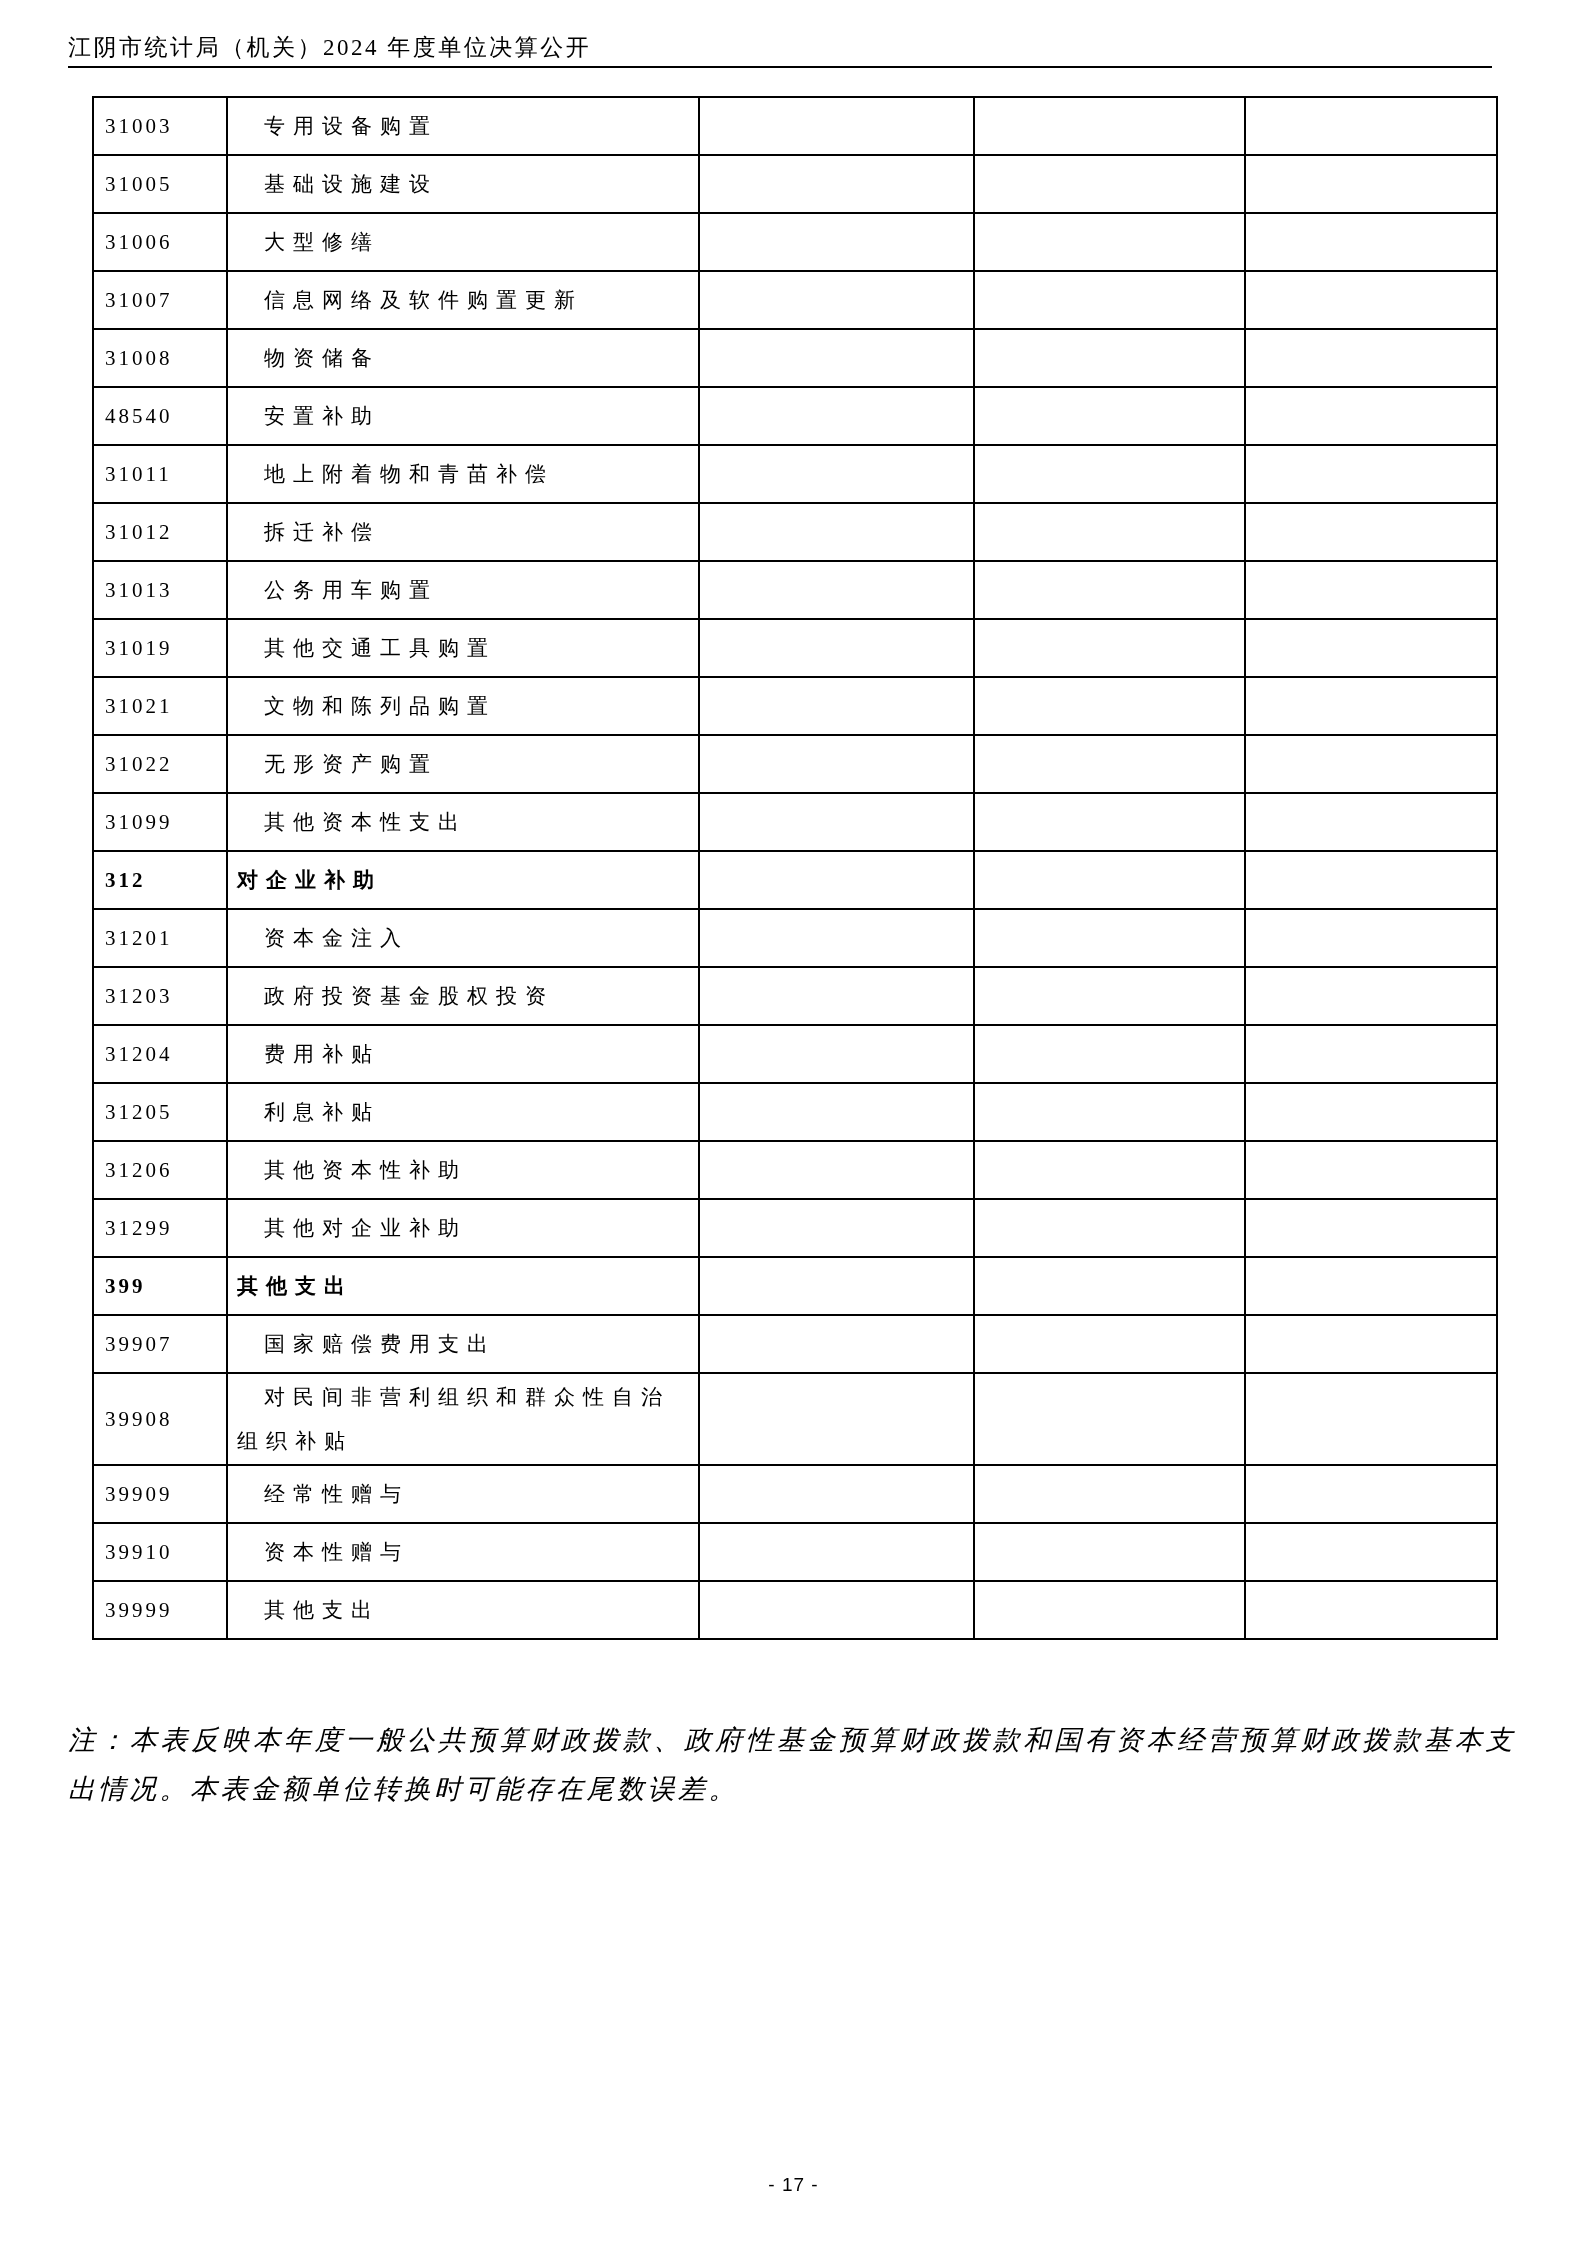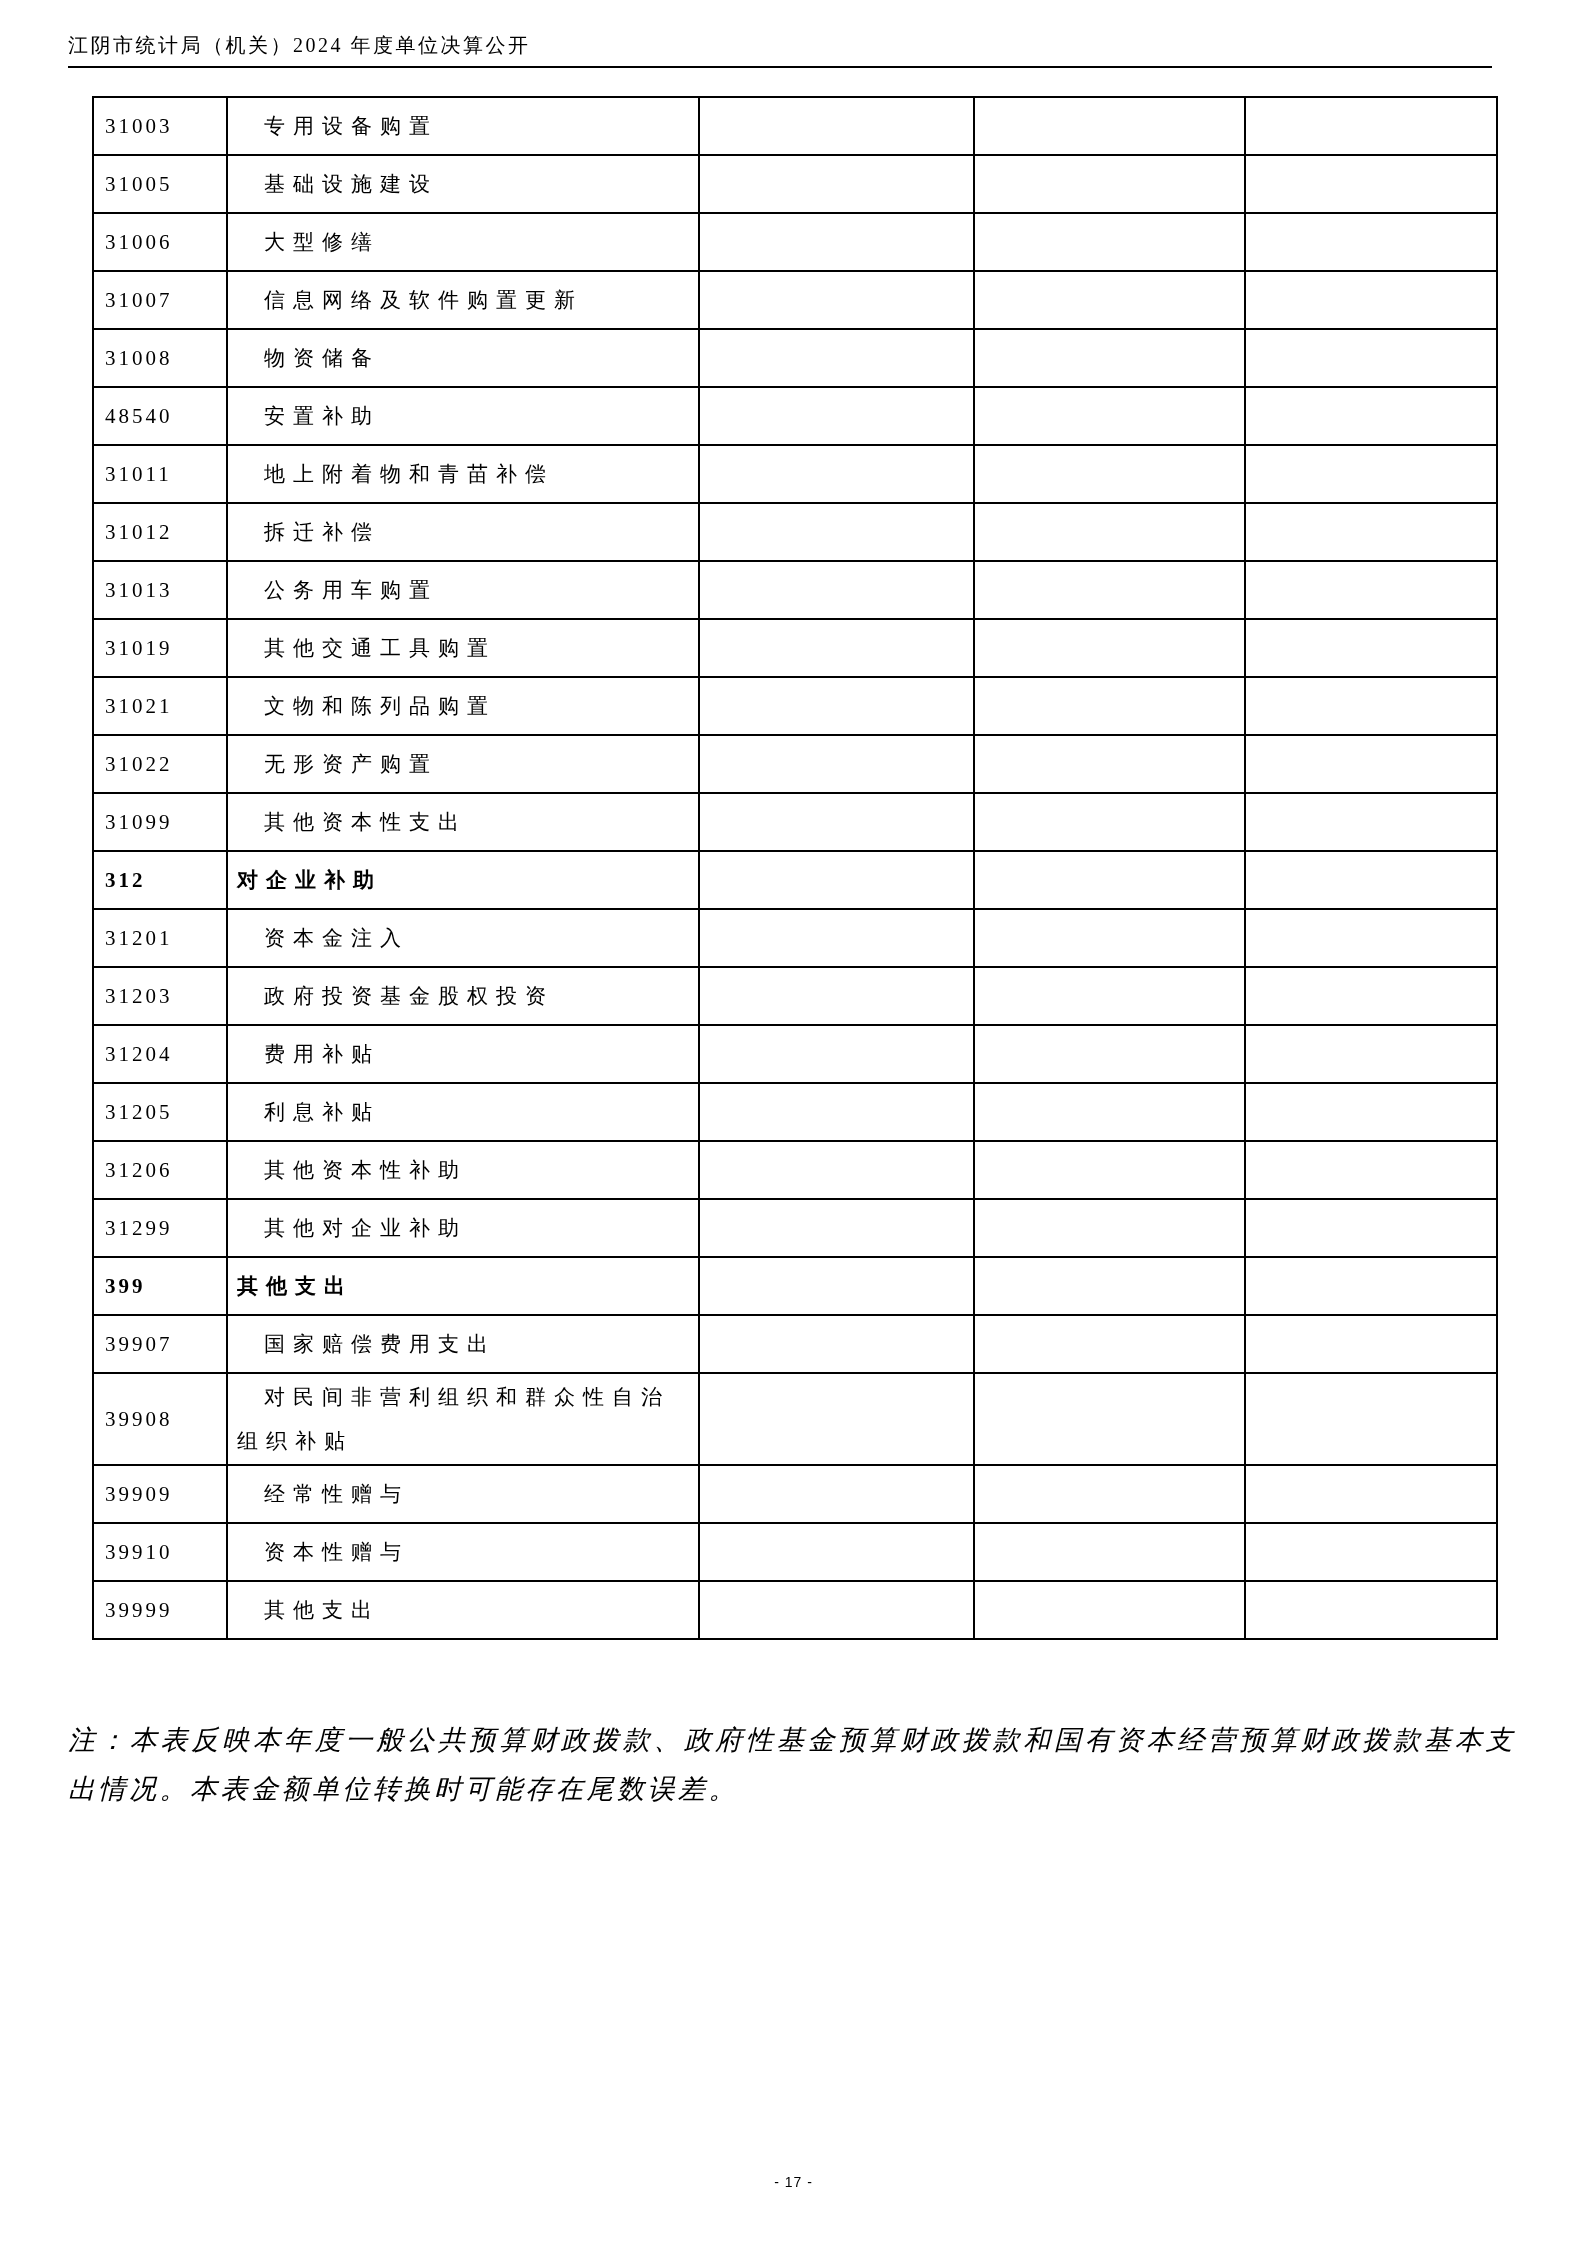"江阴市统计局（机关）2024 年度单位决算公开" .doc-header { font-size: 20px -> 23px }
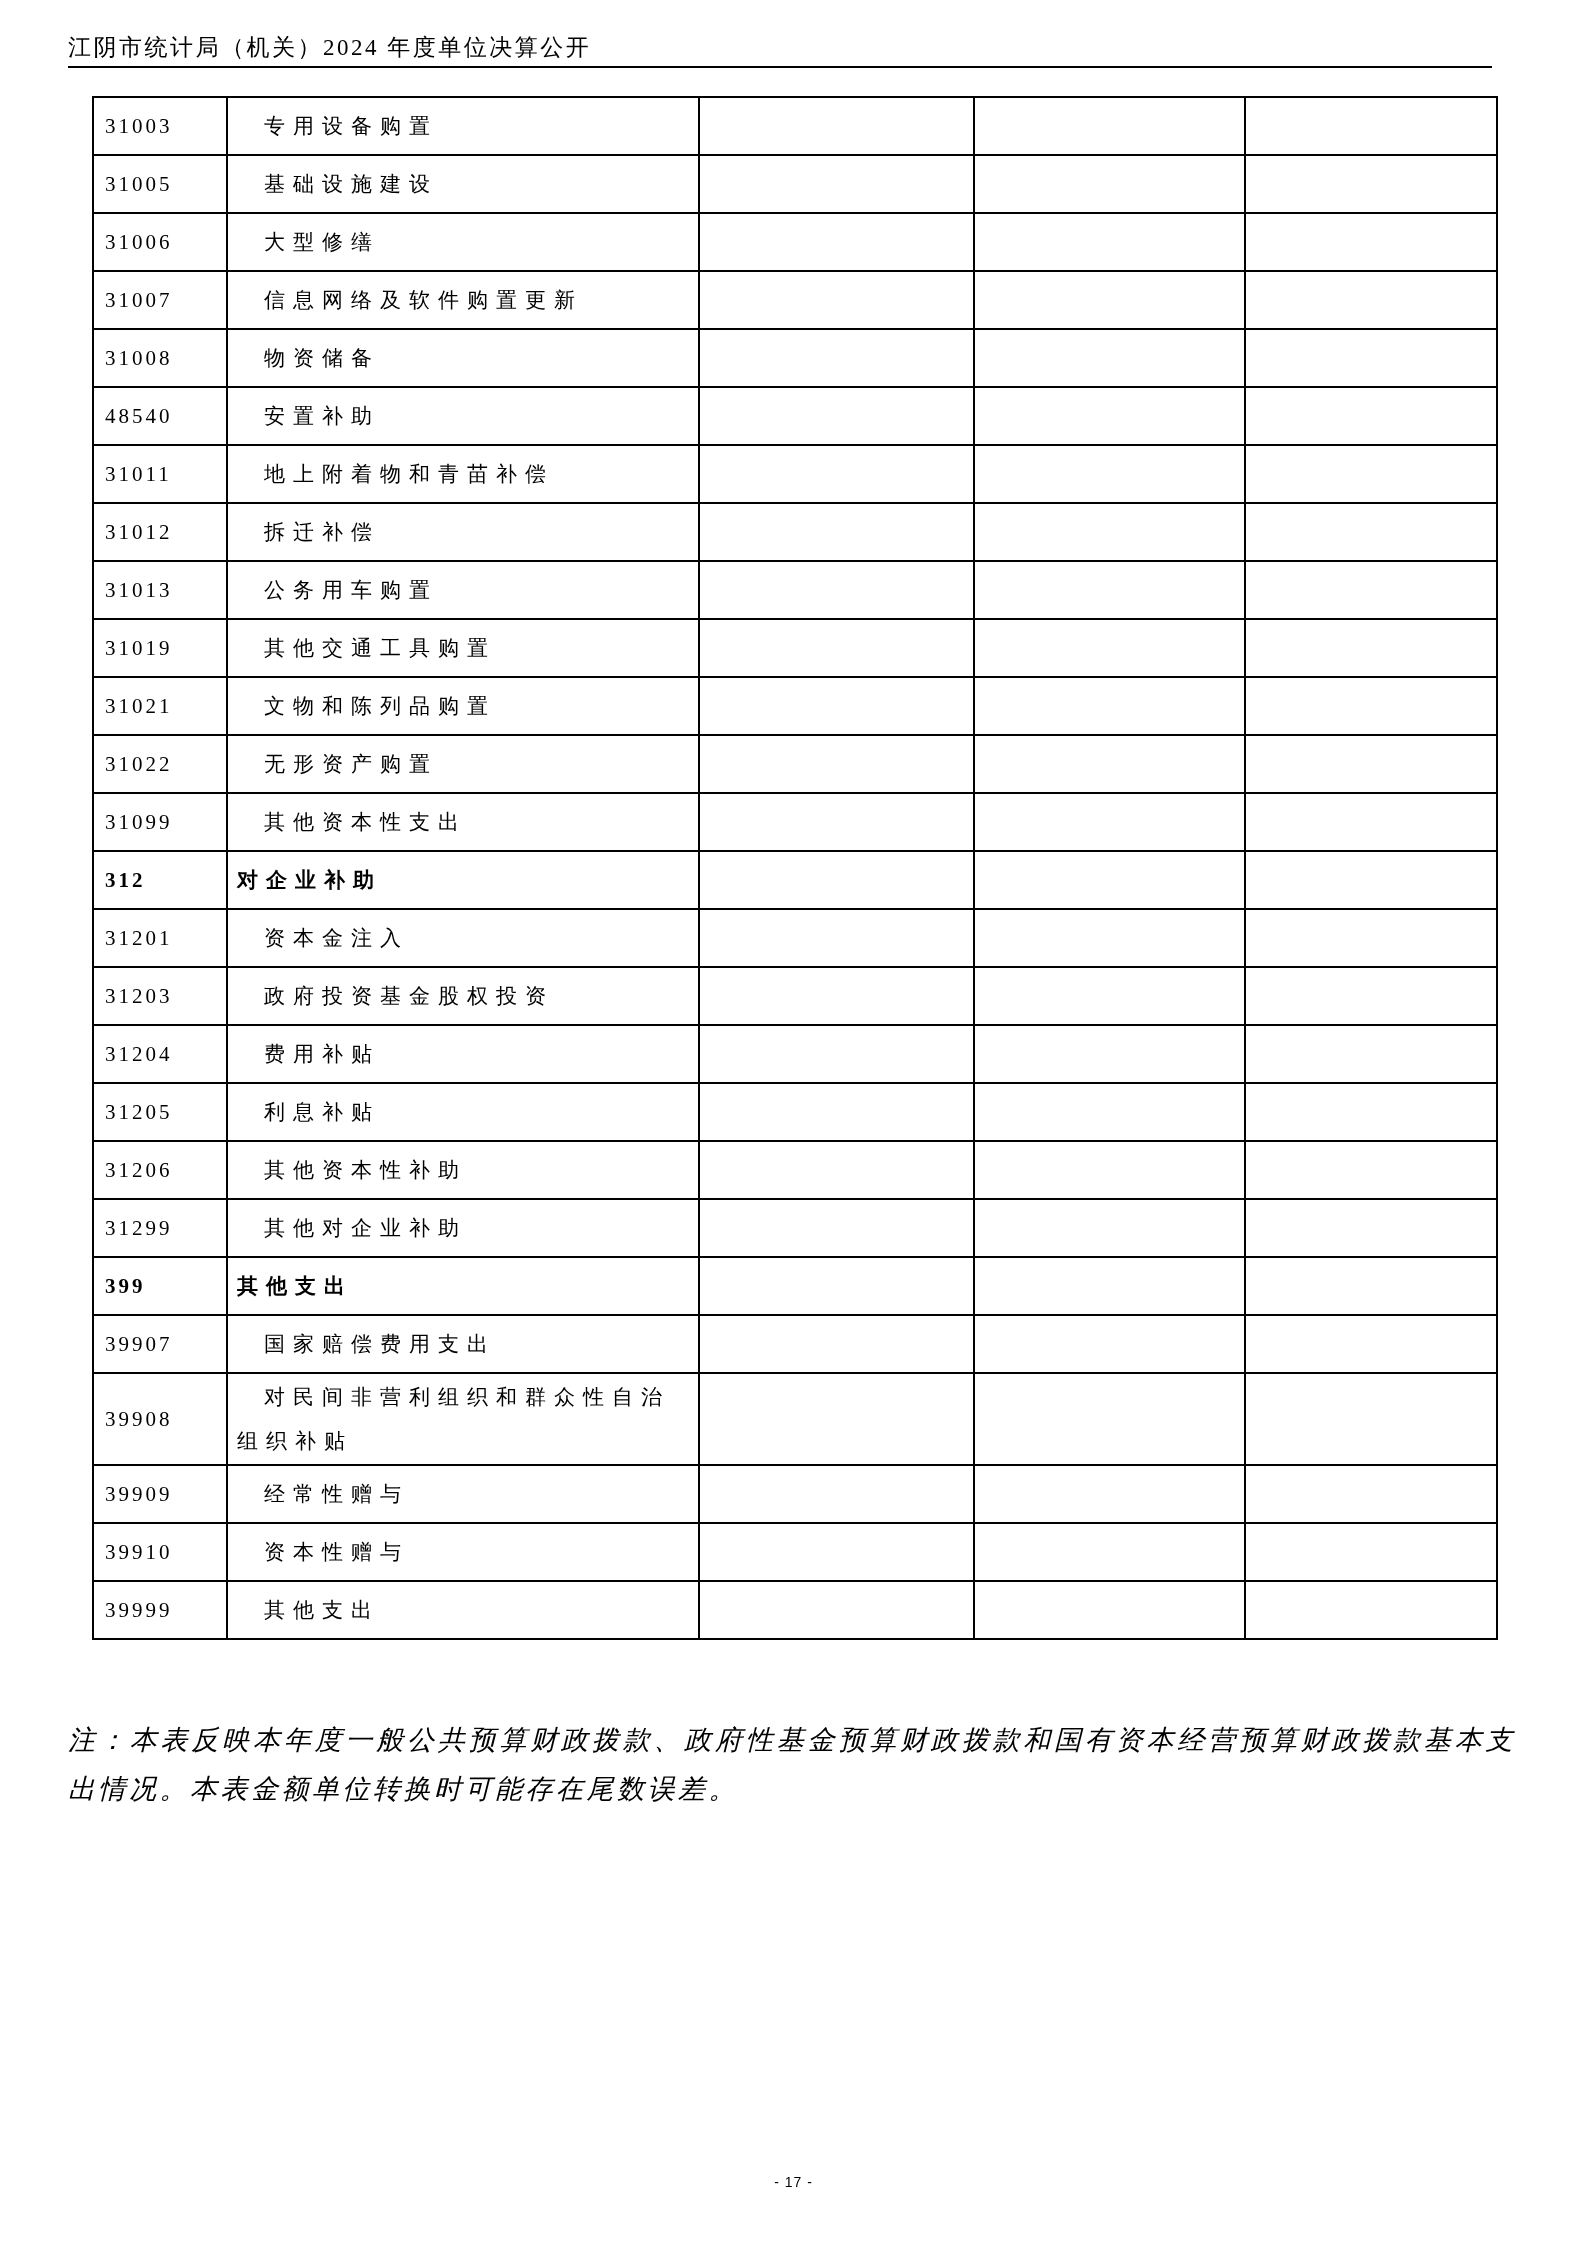"- 17 -" .page-number { font-size: 14px -> 19px }
